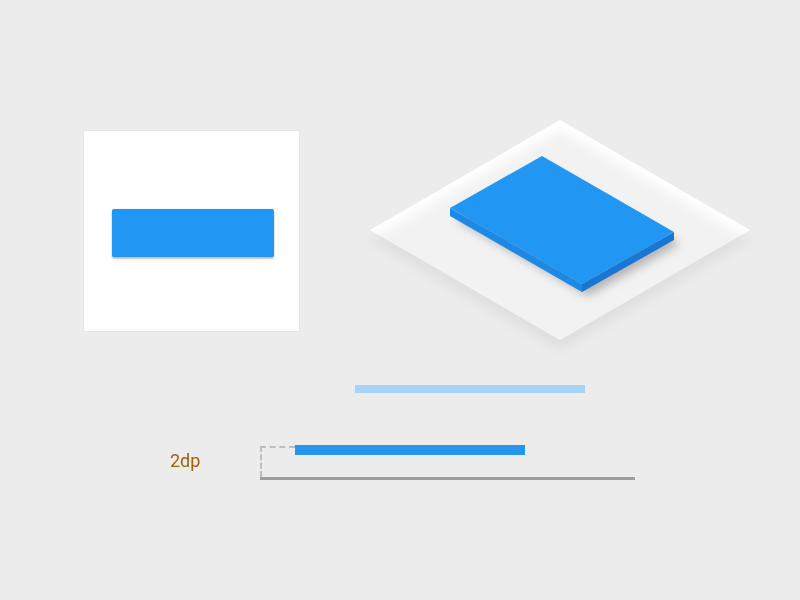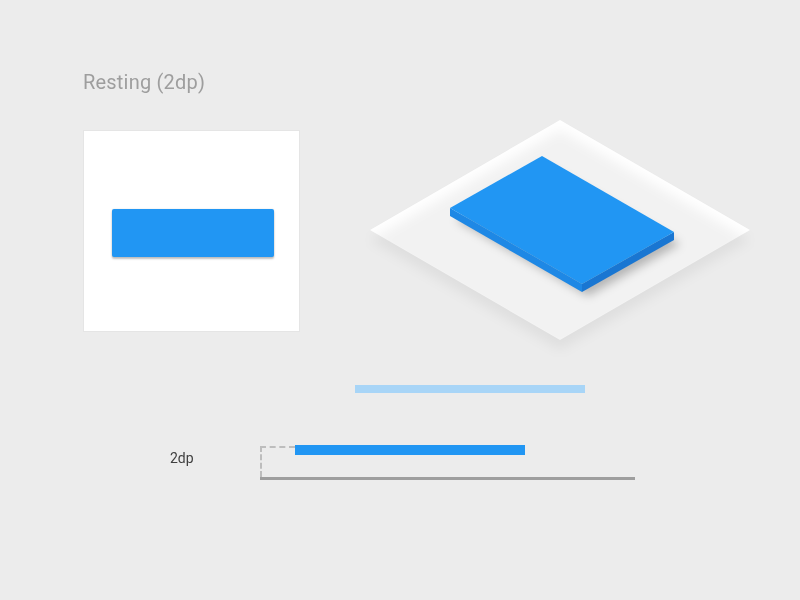"Resting (2dp)" div.title { html: <div>Resting (2dp)</div> -> none }
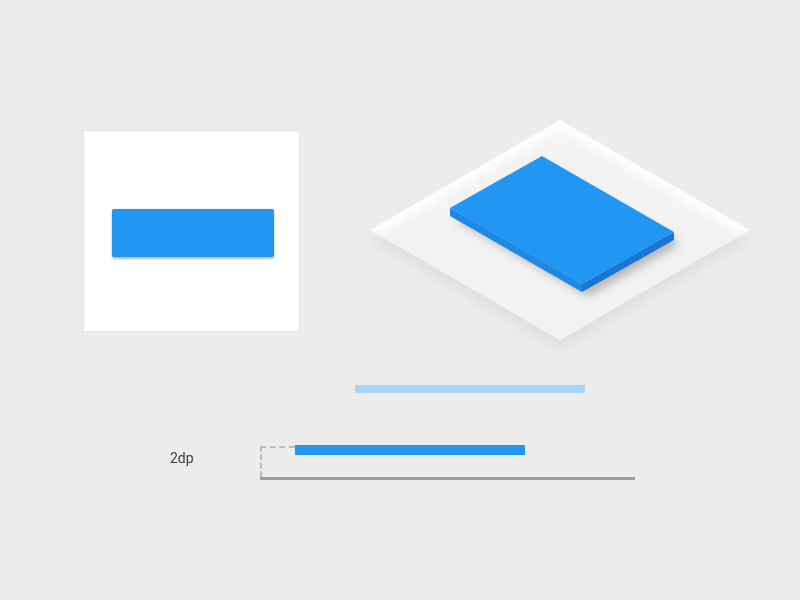"2dp" .elev-label { color: #404040 -> #a16207; font-size: 14px -> 18px }
